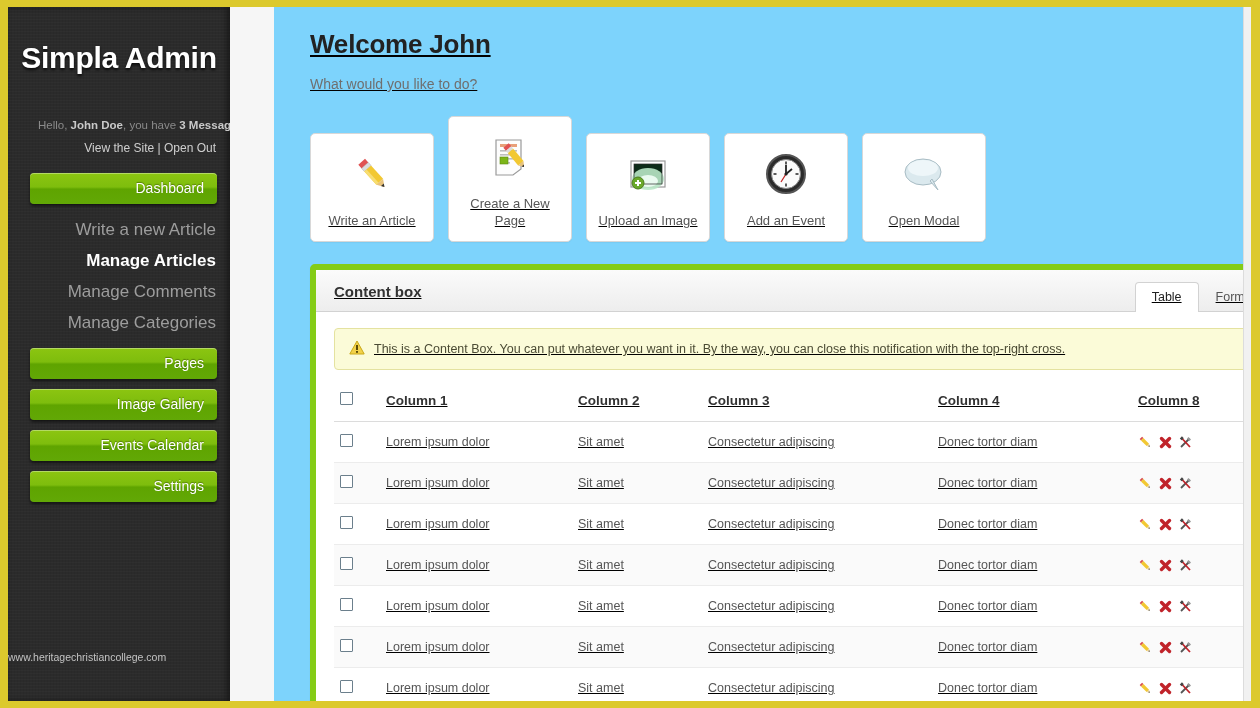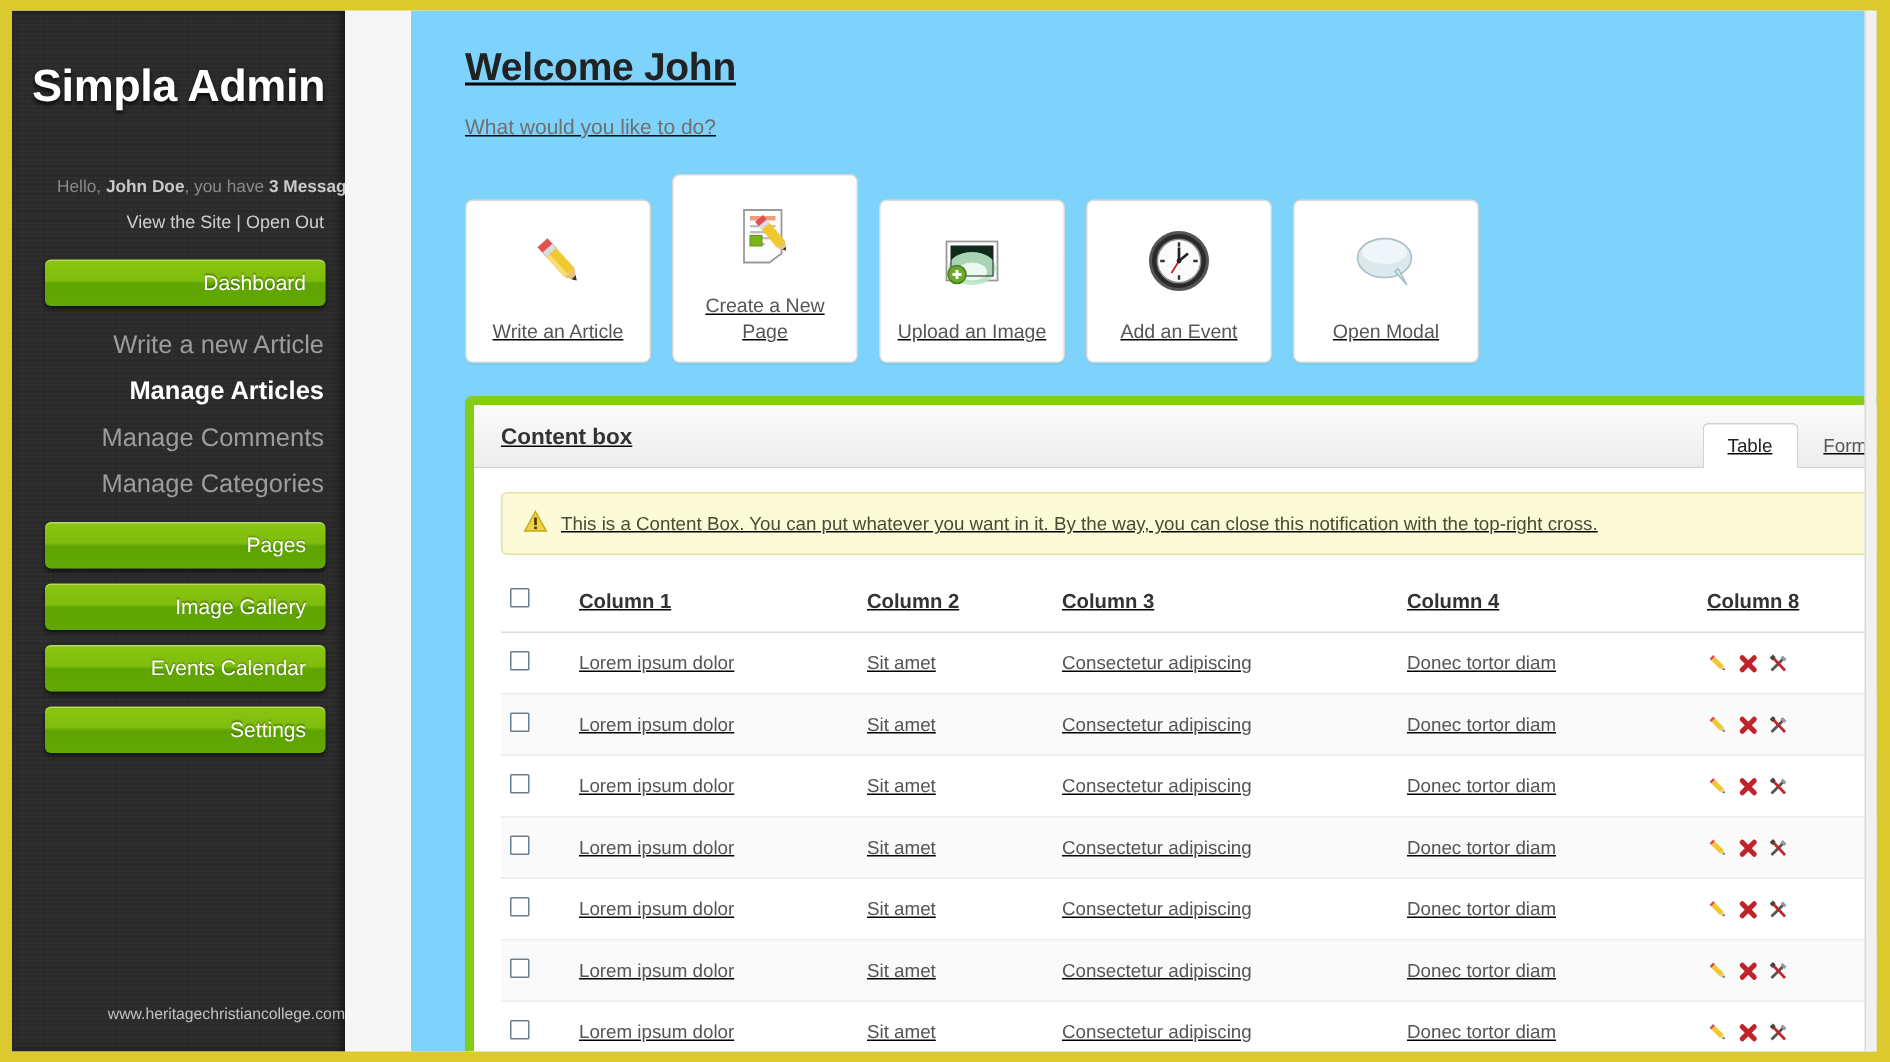"www.heritagechristiancollege.com" .site-footer { bottom: 19px -> 38px; text-align: right -> left }
